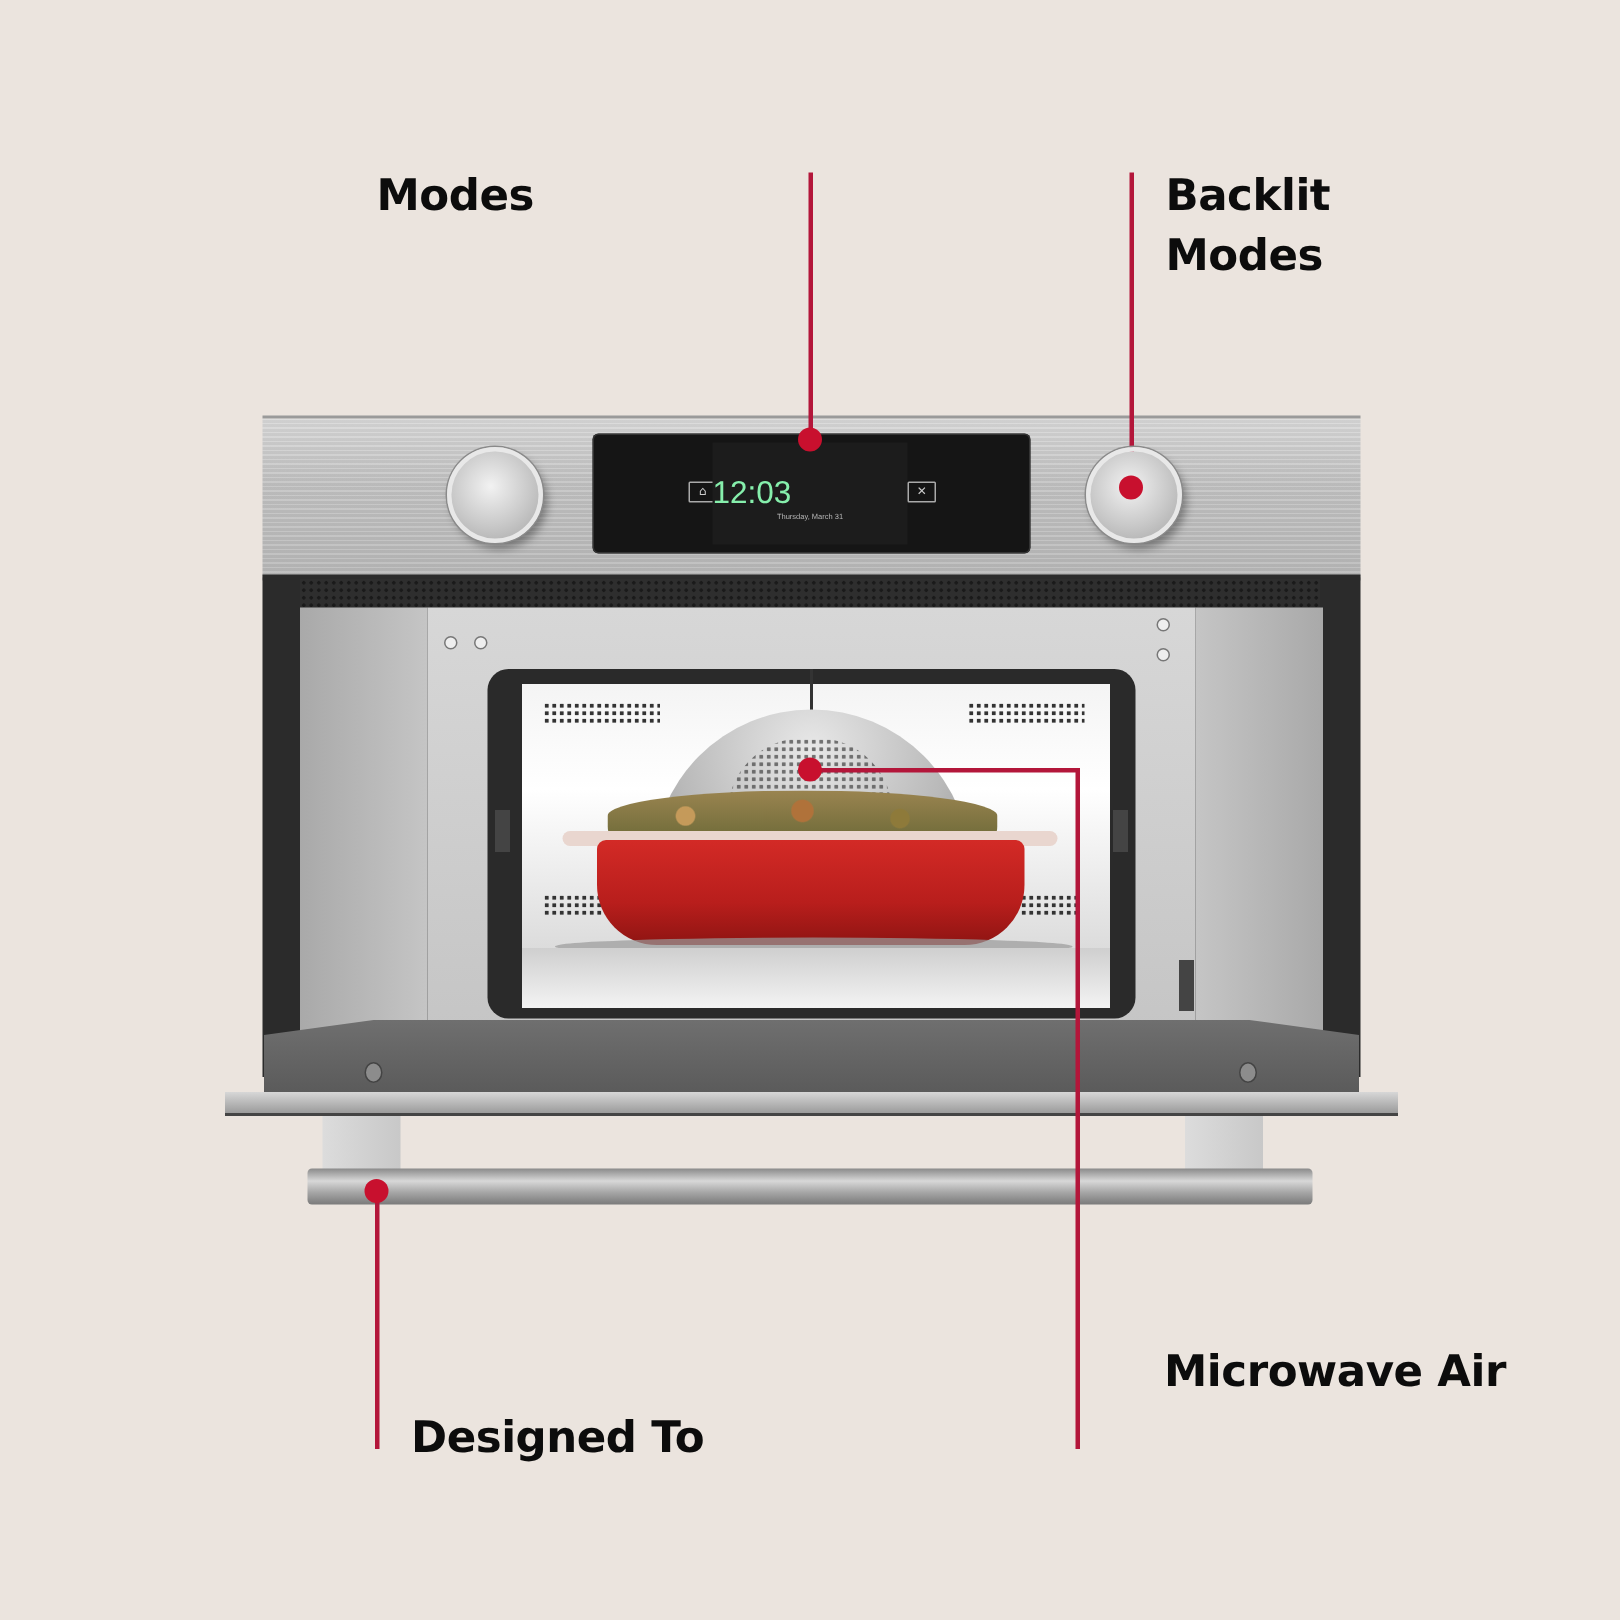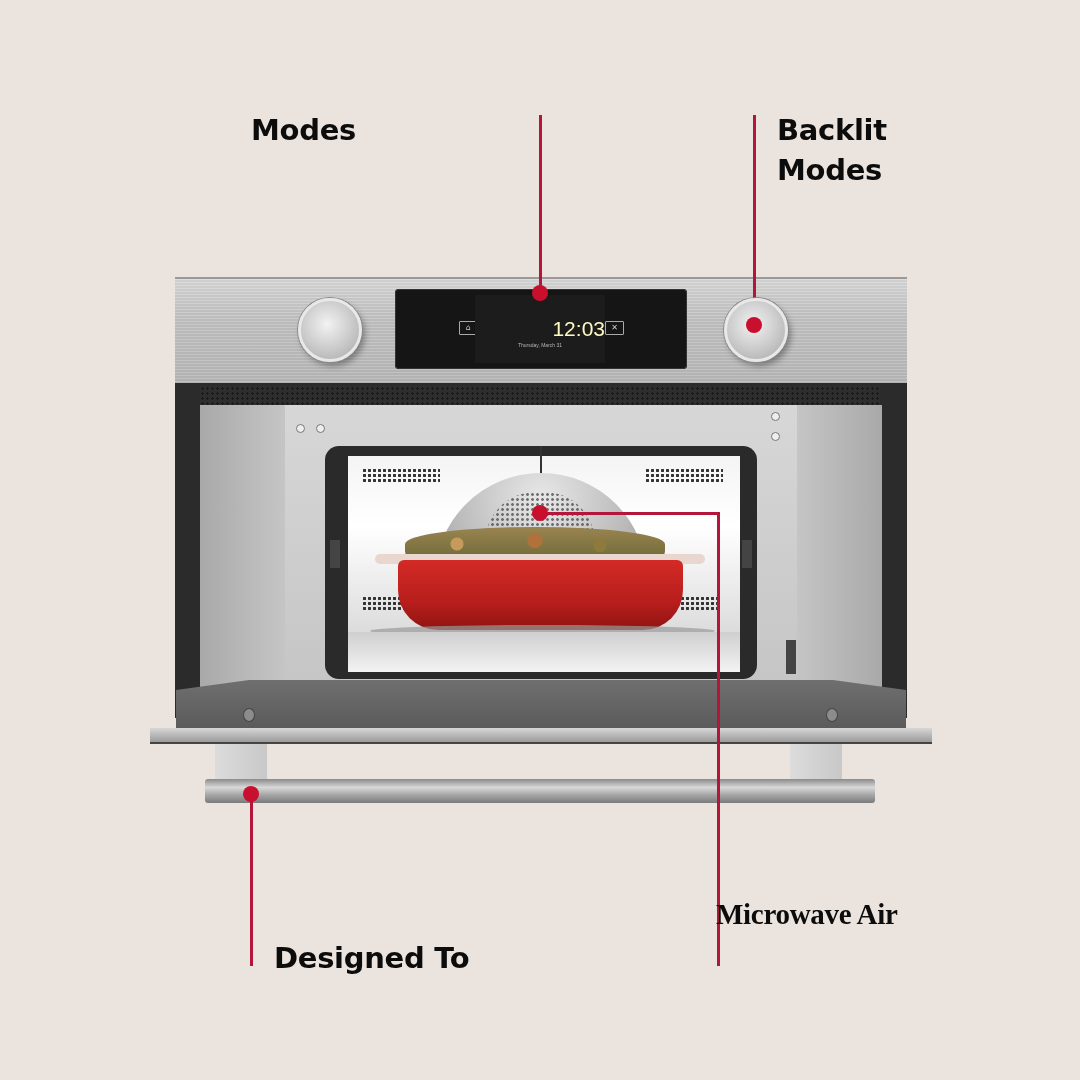"12:03" .clock { color: #fef9c3 -> #86efac; text-align: right -> left }
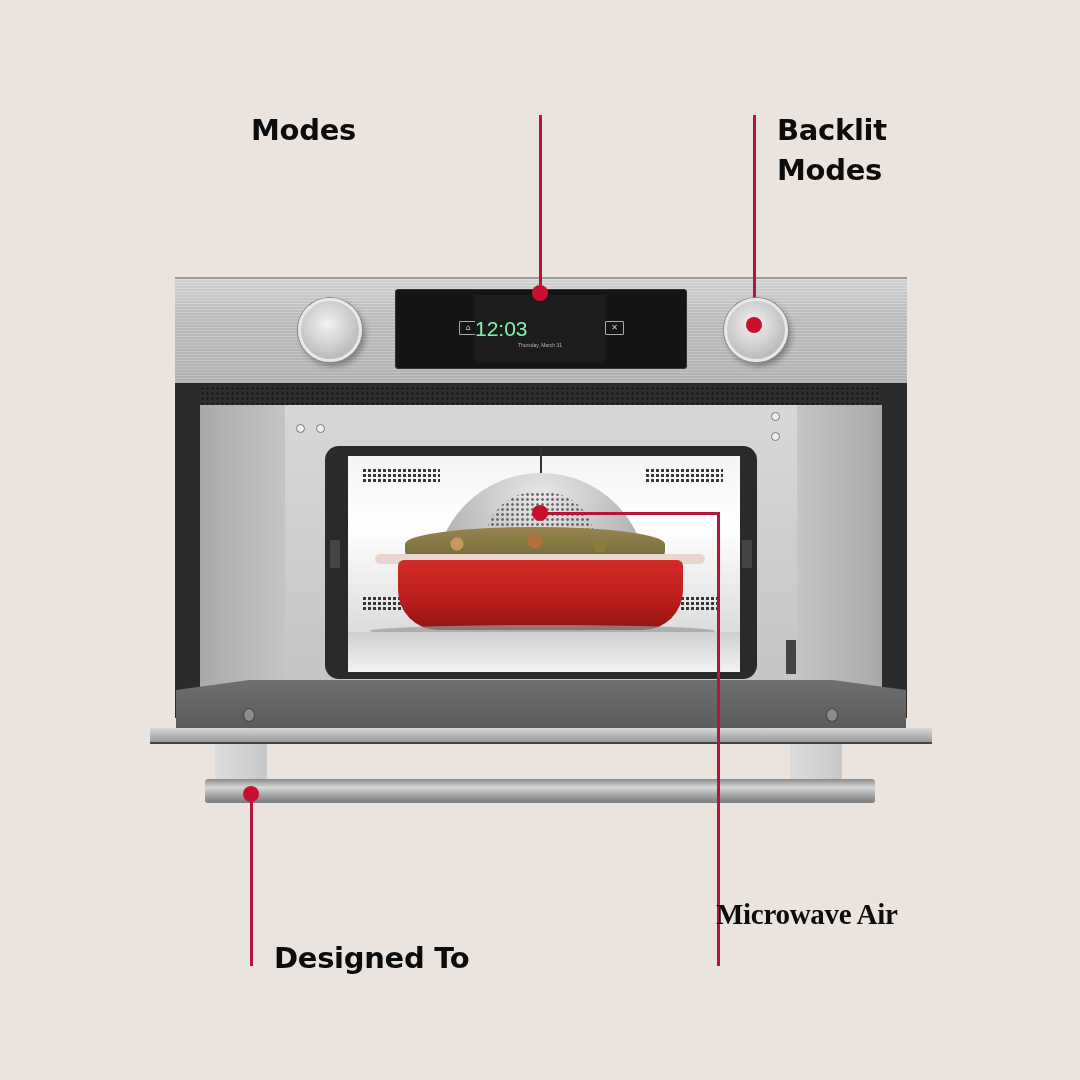"Microwave Air" div.label { font-family: Liberation Serif, serif -> none; left: 716px -> 776px }
